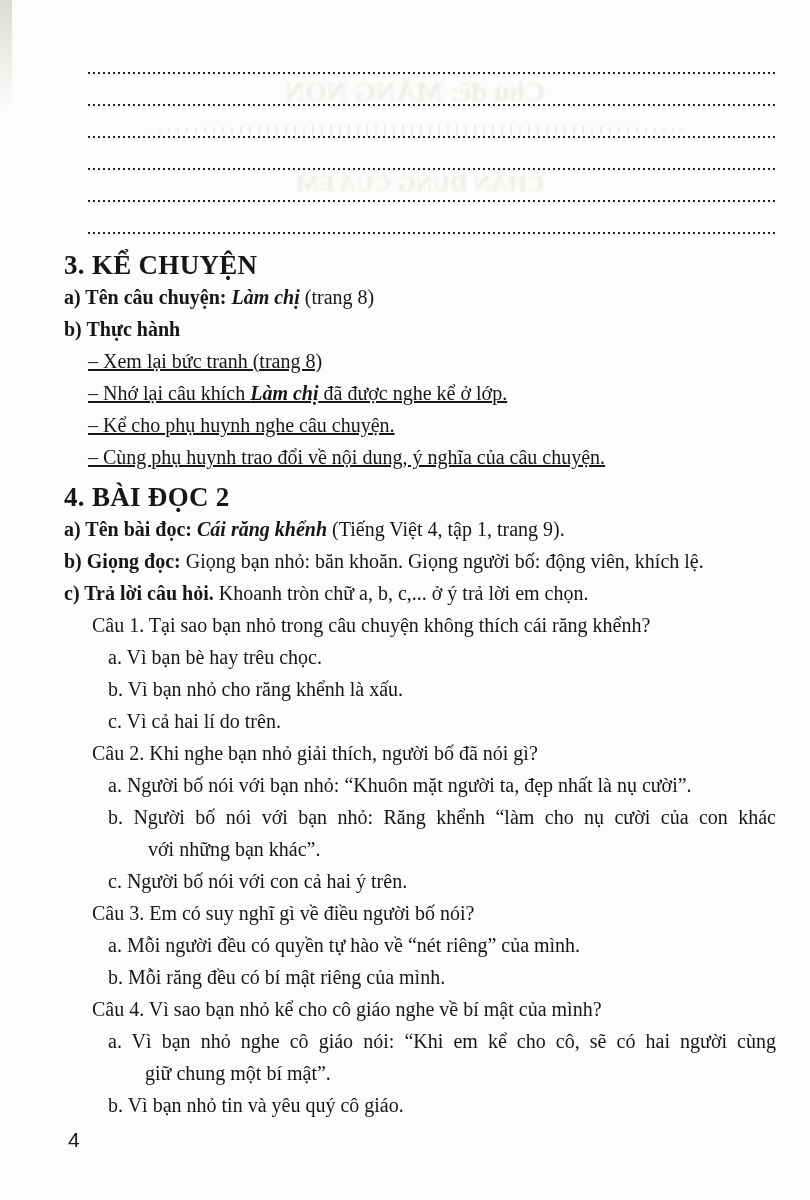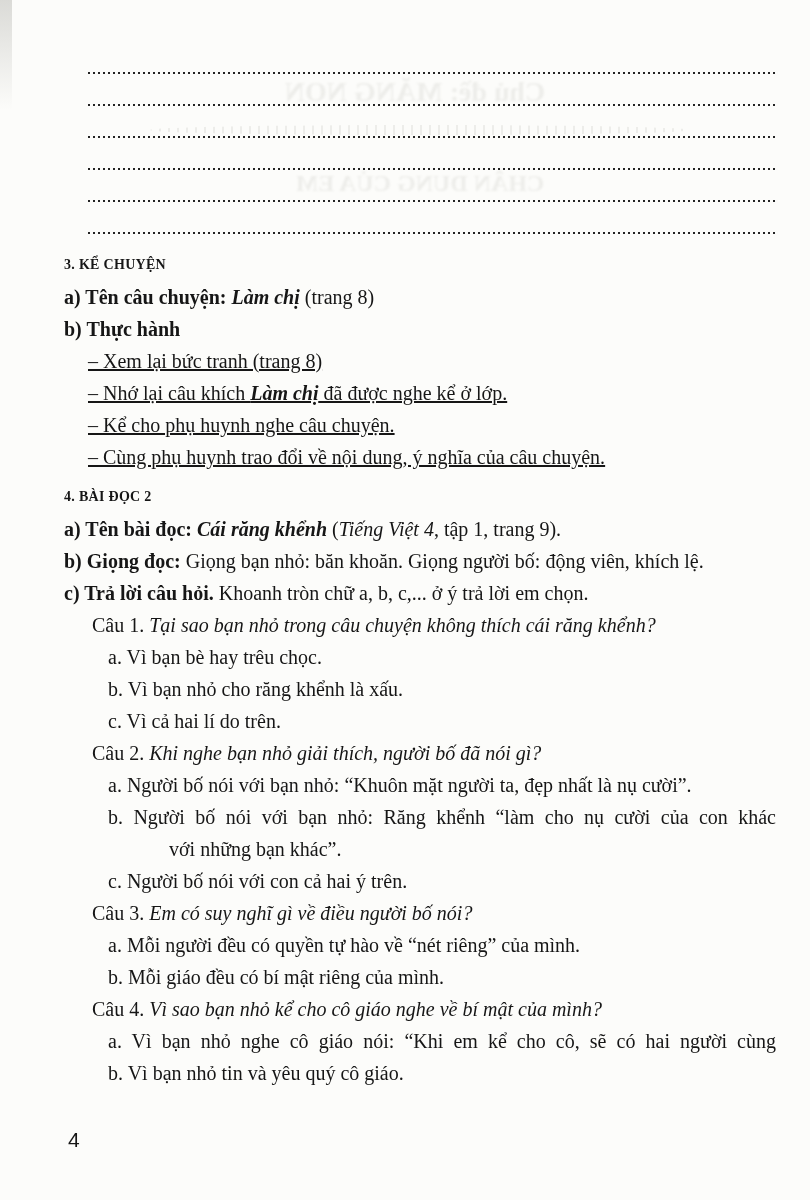"3. KỂ CHUYỆN" .heading { font-size: 14px -> 27px }
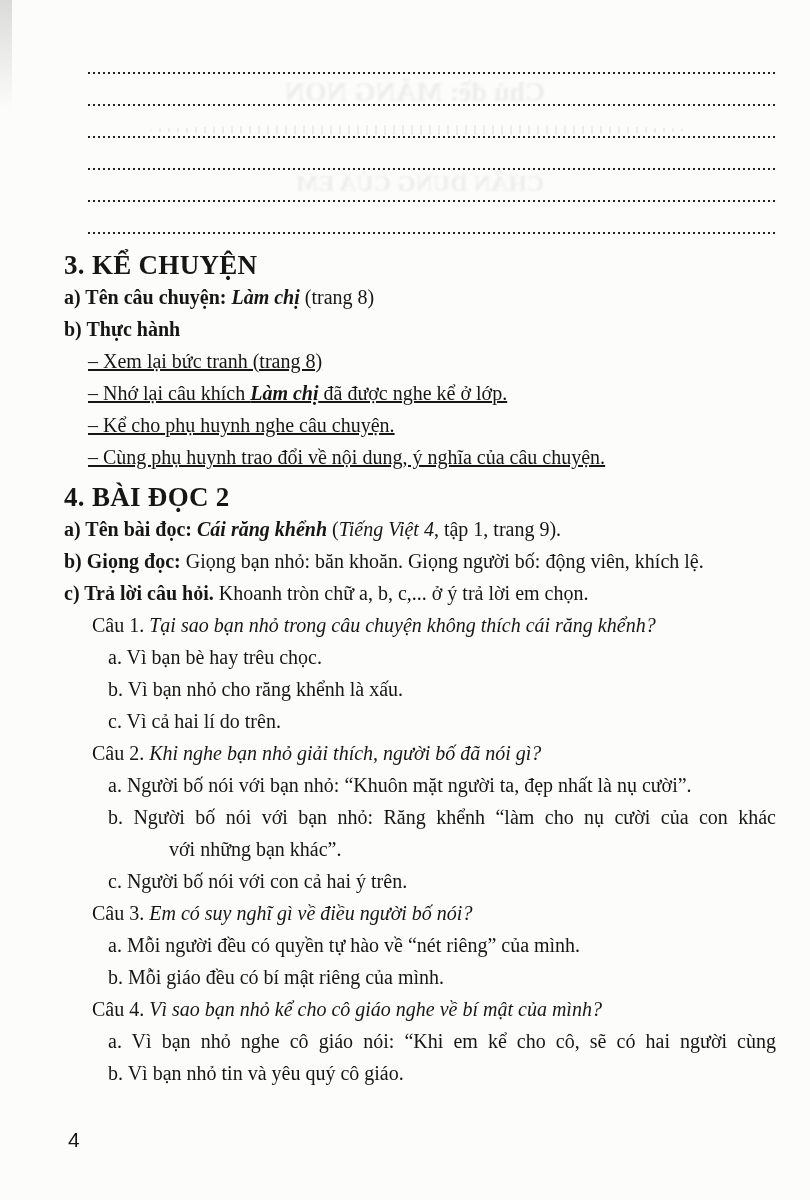"Tiếng Việt 4" .s-i { font-style: italic -> none }
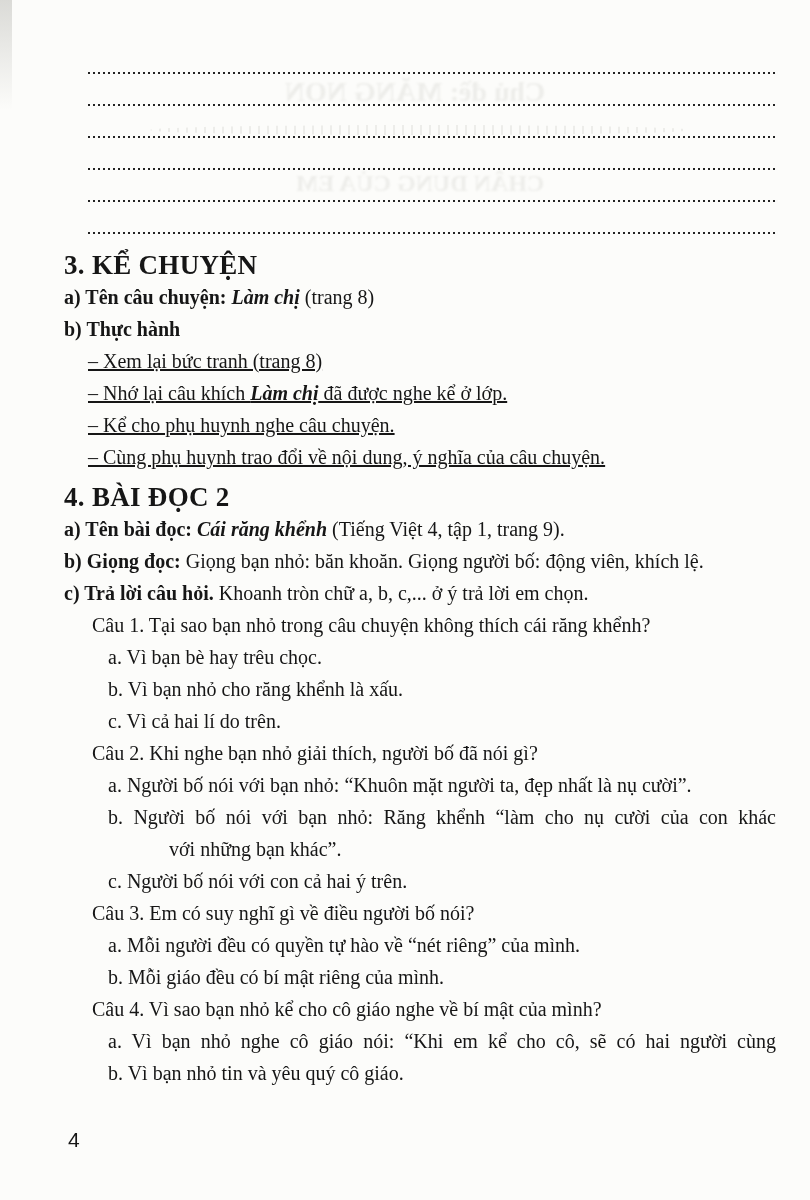"với những bạn khác”." .answer-cont { margin-left: 105px -> 84px }
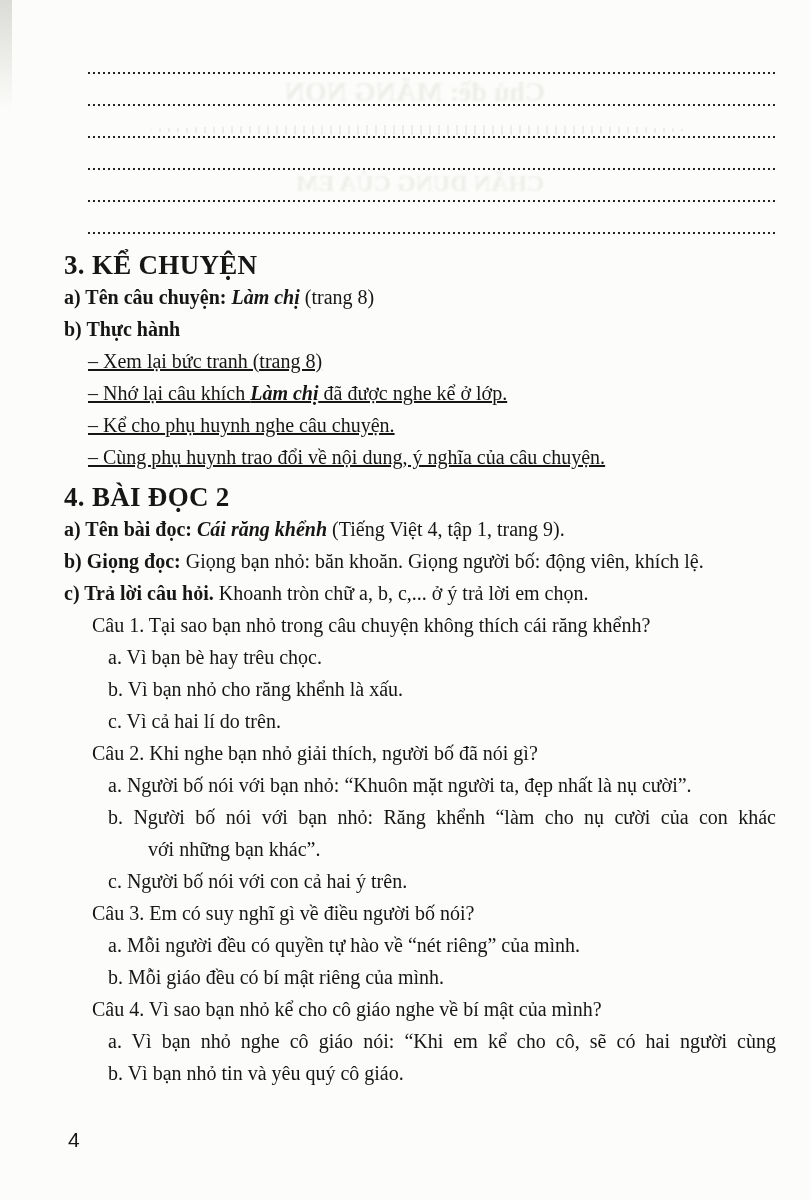"b. Mỗi giáo đều có" span.s-r { text: giáo -> răng }
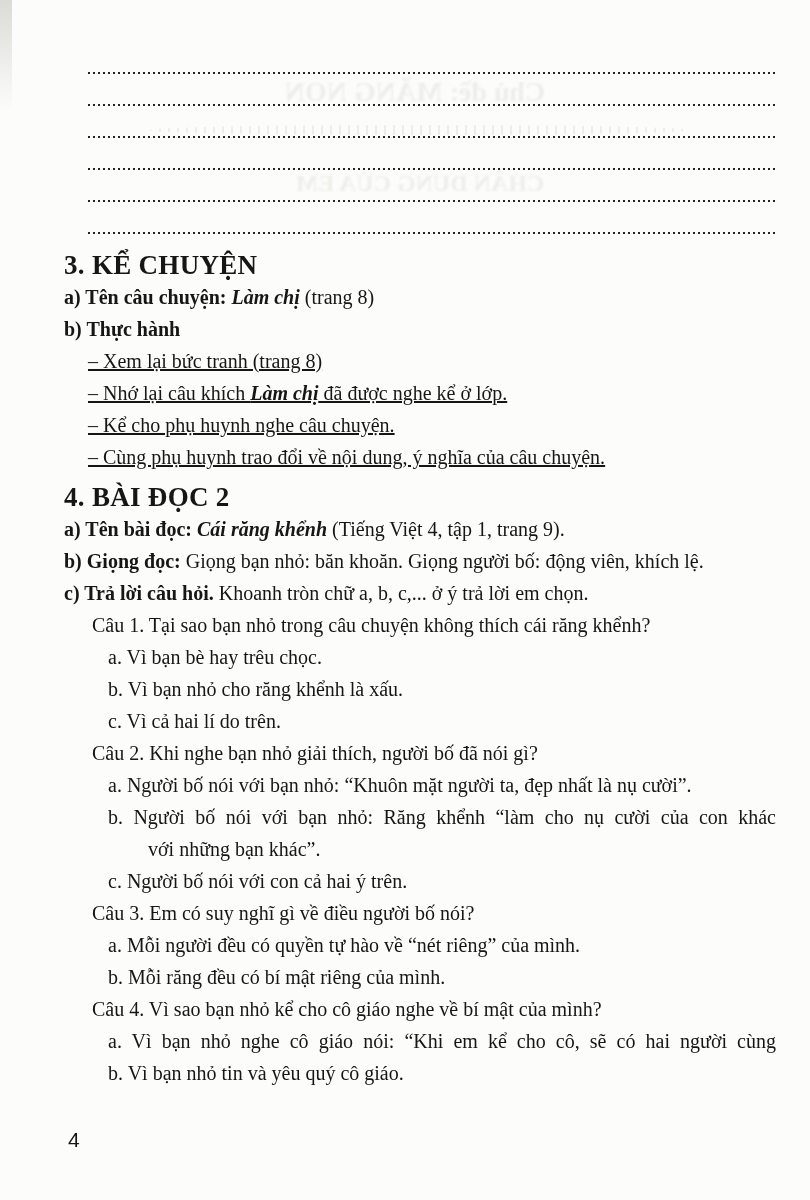"giữ chung một bí mật”." div.line { html: none -> <div><span>giữ chung một bí mật”.</span></div> }
